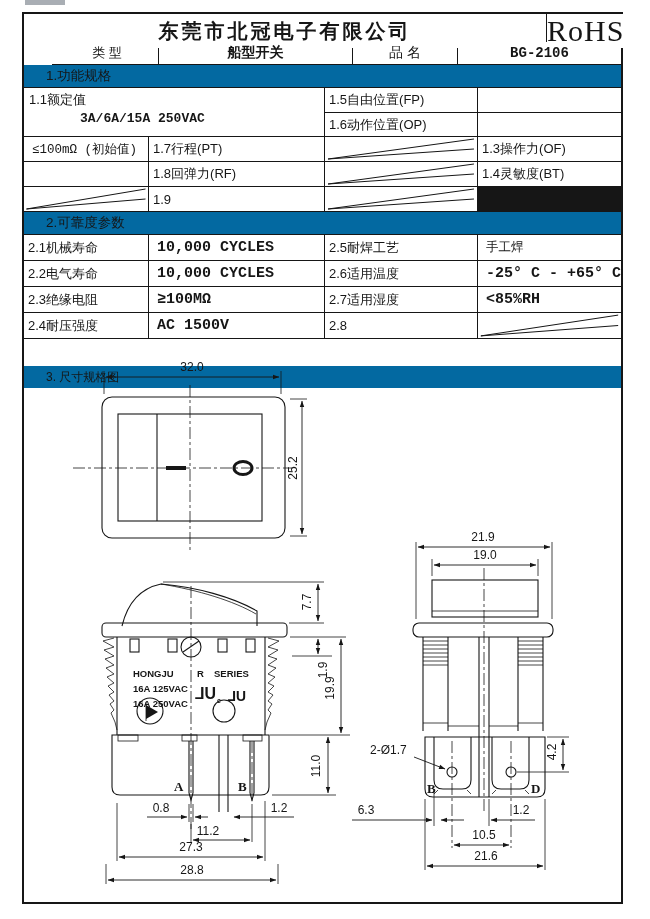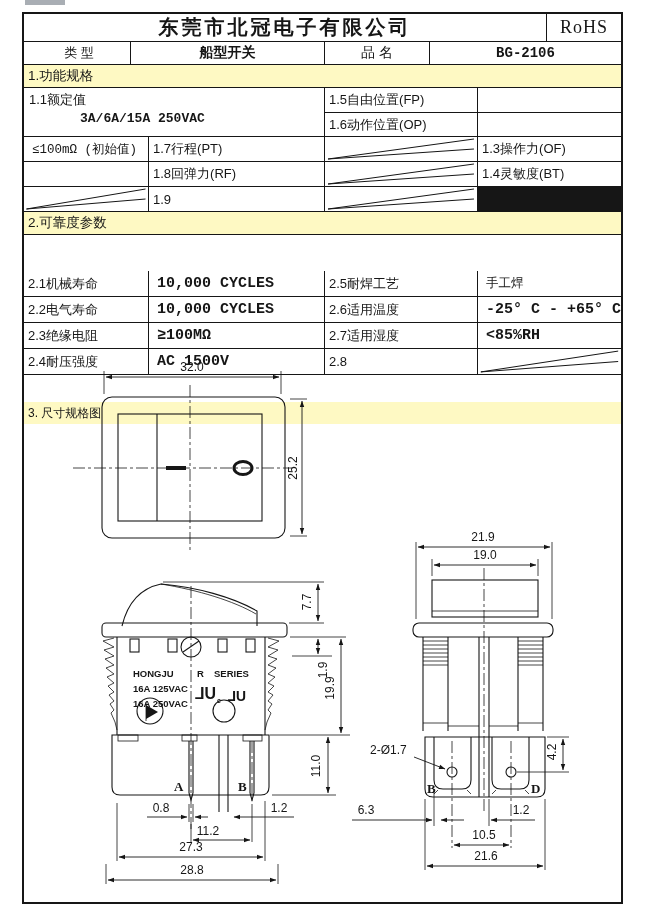"RoHS" .rohs { font-size: 18px -> 30px }
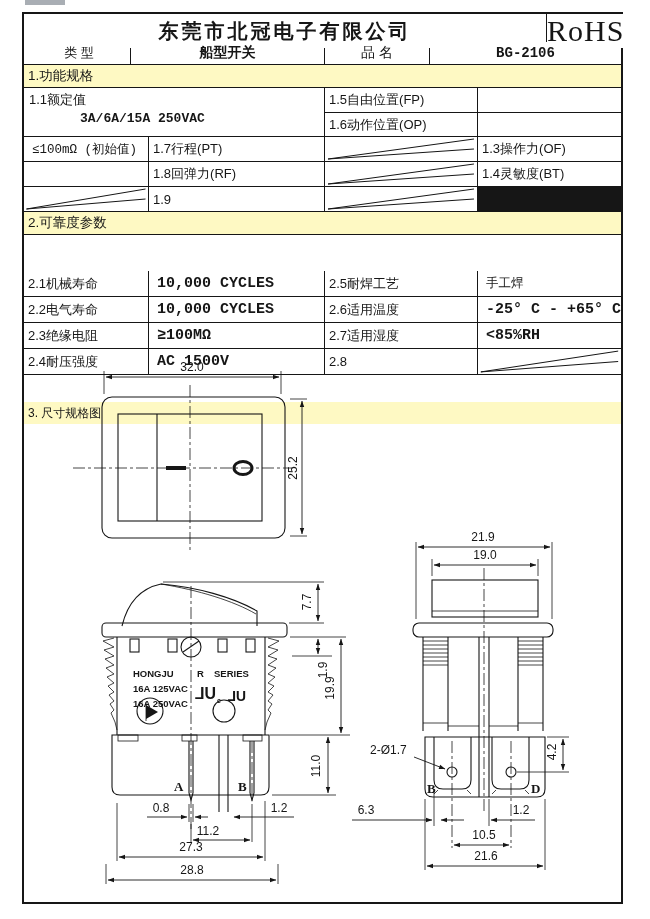"类 型" .typ { margin-left: none -> 28px }
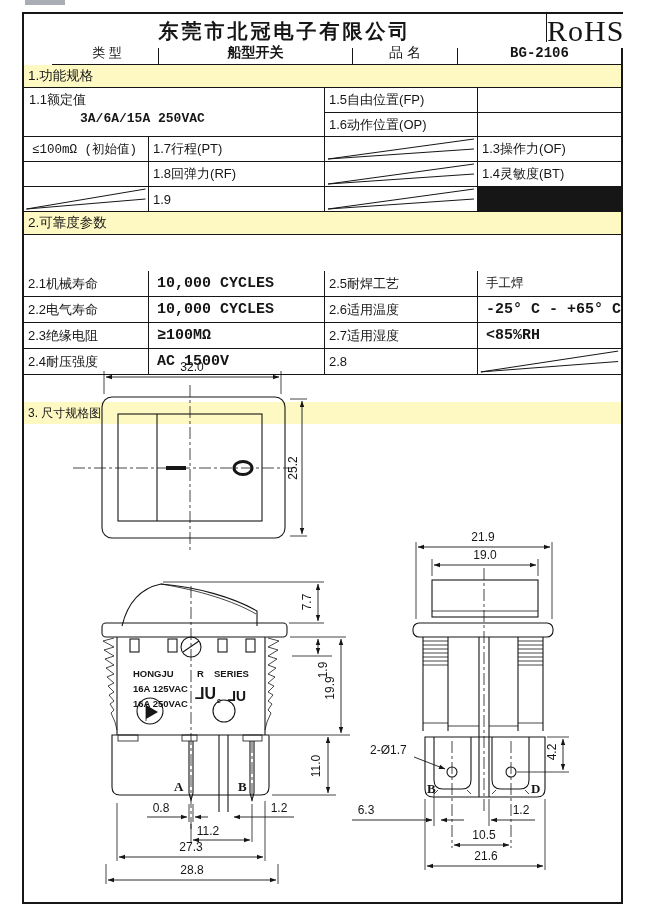"1.功能规格" .sec-title { background: #fef9c3 -> #0369a1; padding-left: 4px -> 22px }
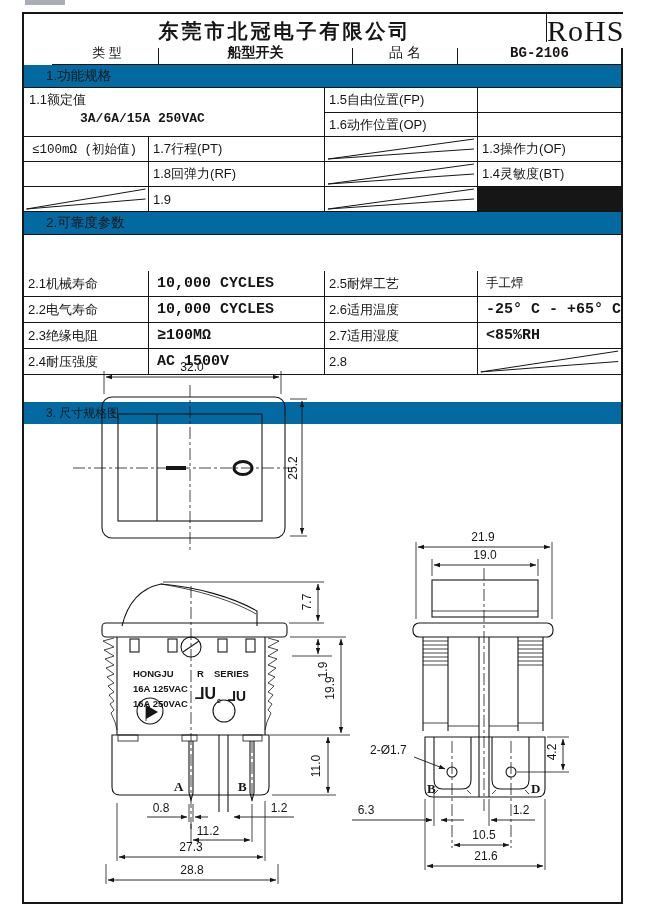"2.1机械寿命" .sp2 { margin-top: 36px -> none }
